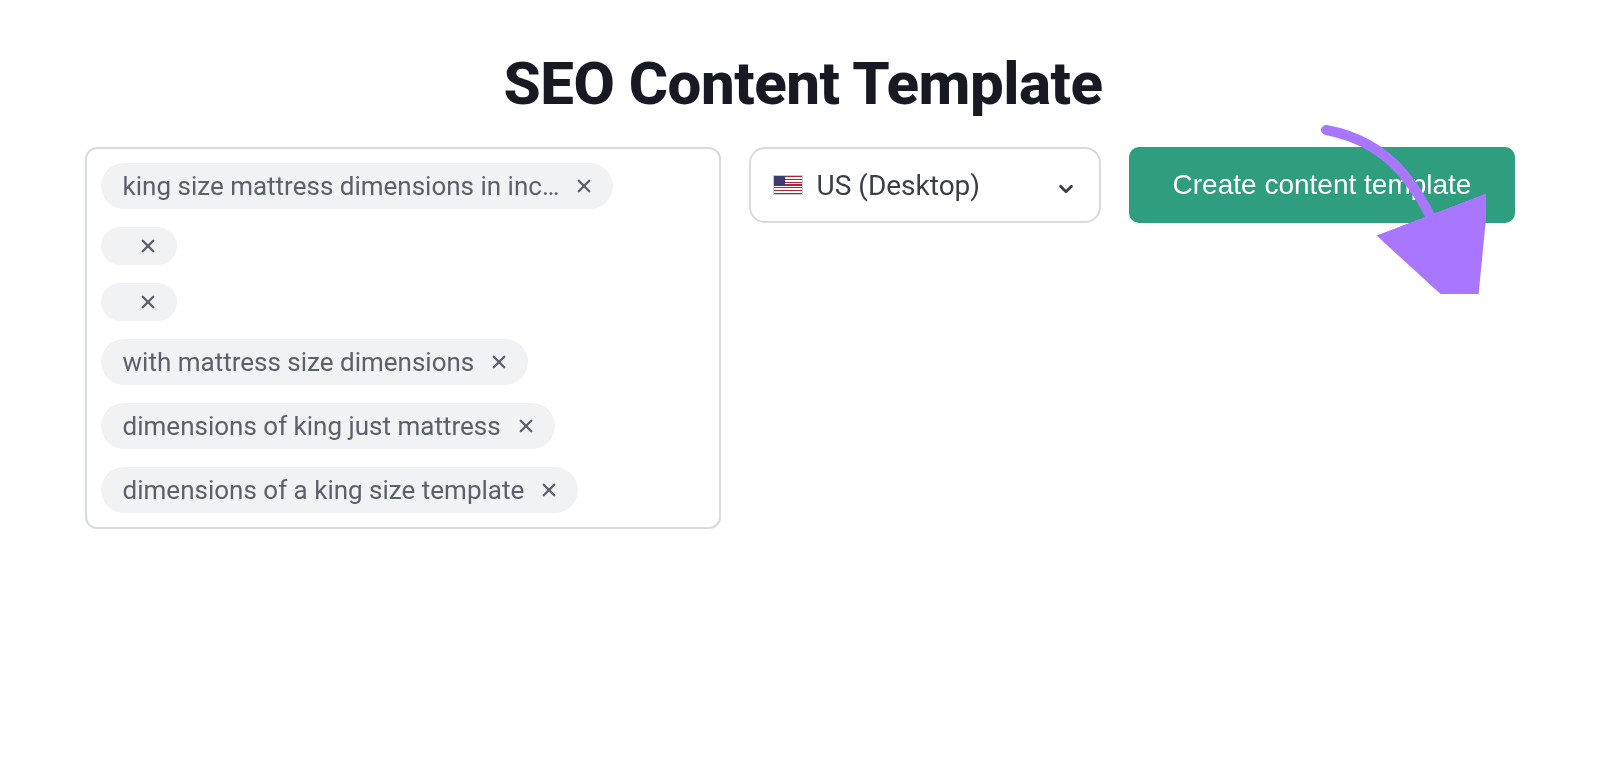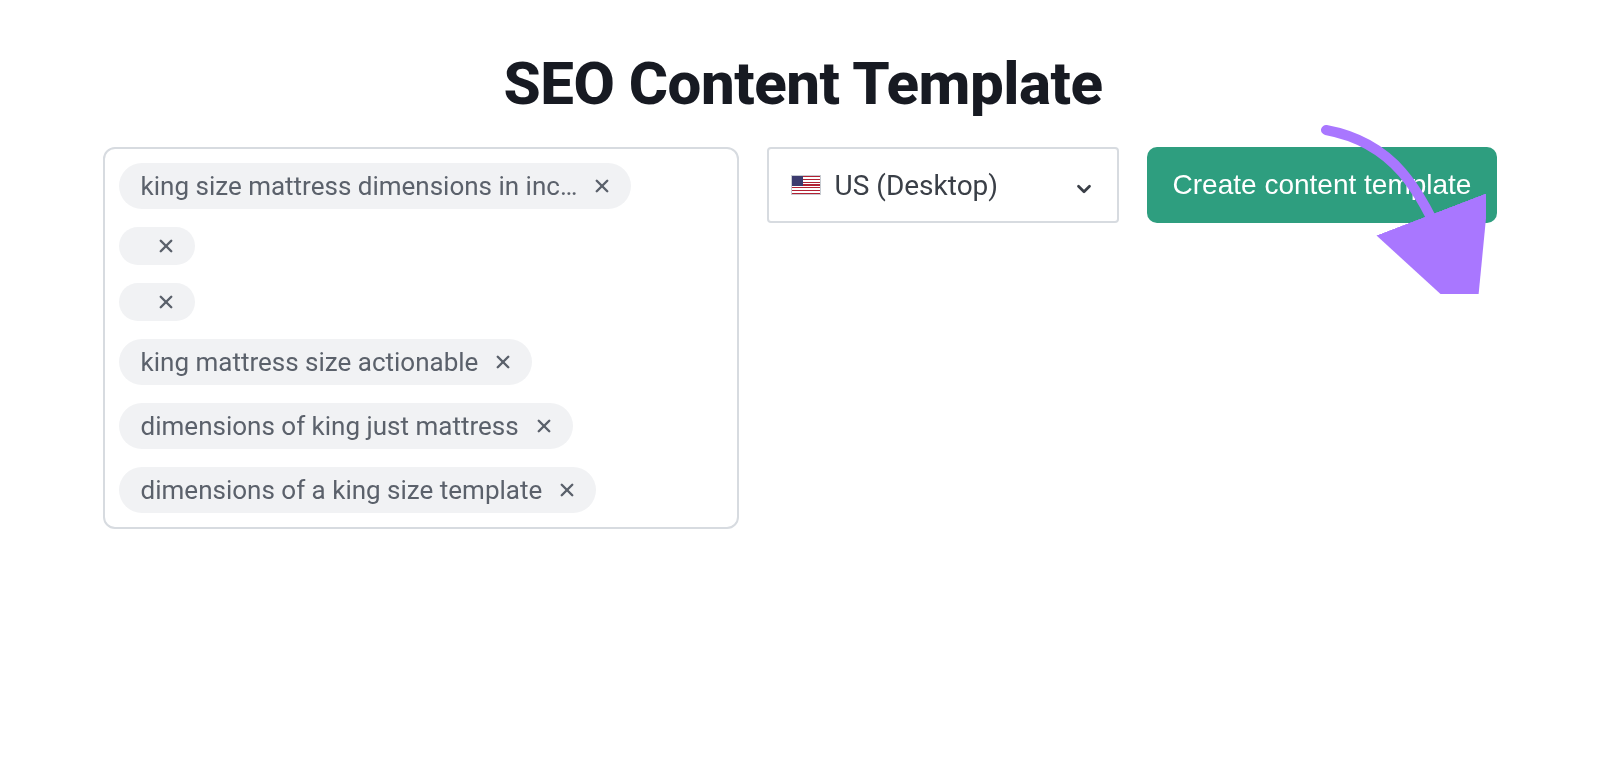"US (Desktop)" .region-select { border-radius: 4px -> 16px }
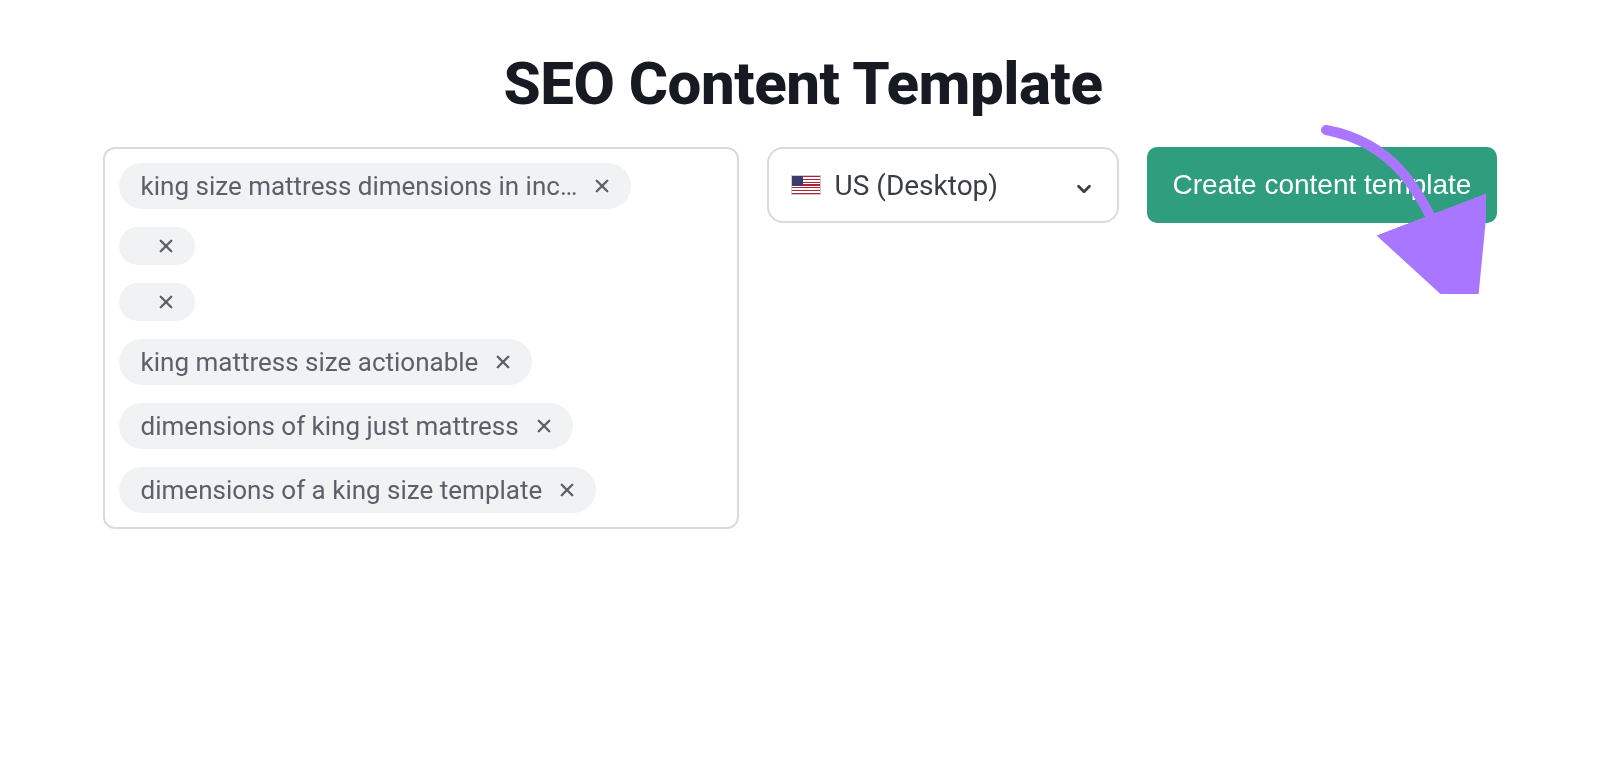"Create content template" .cta { padding: 0 26px -> 0 44px }
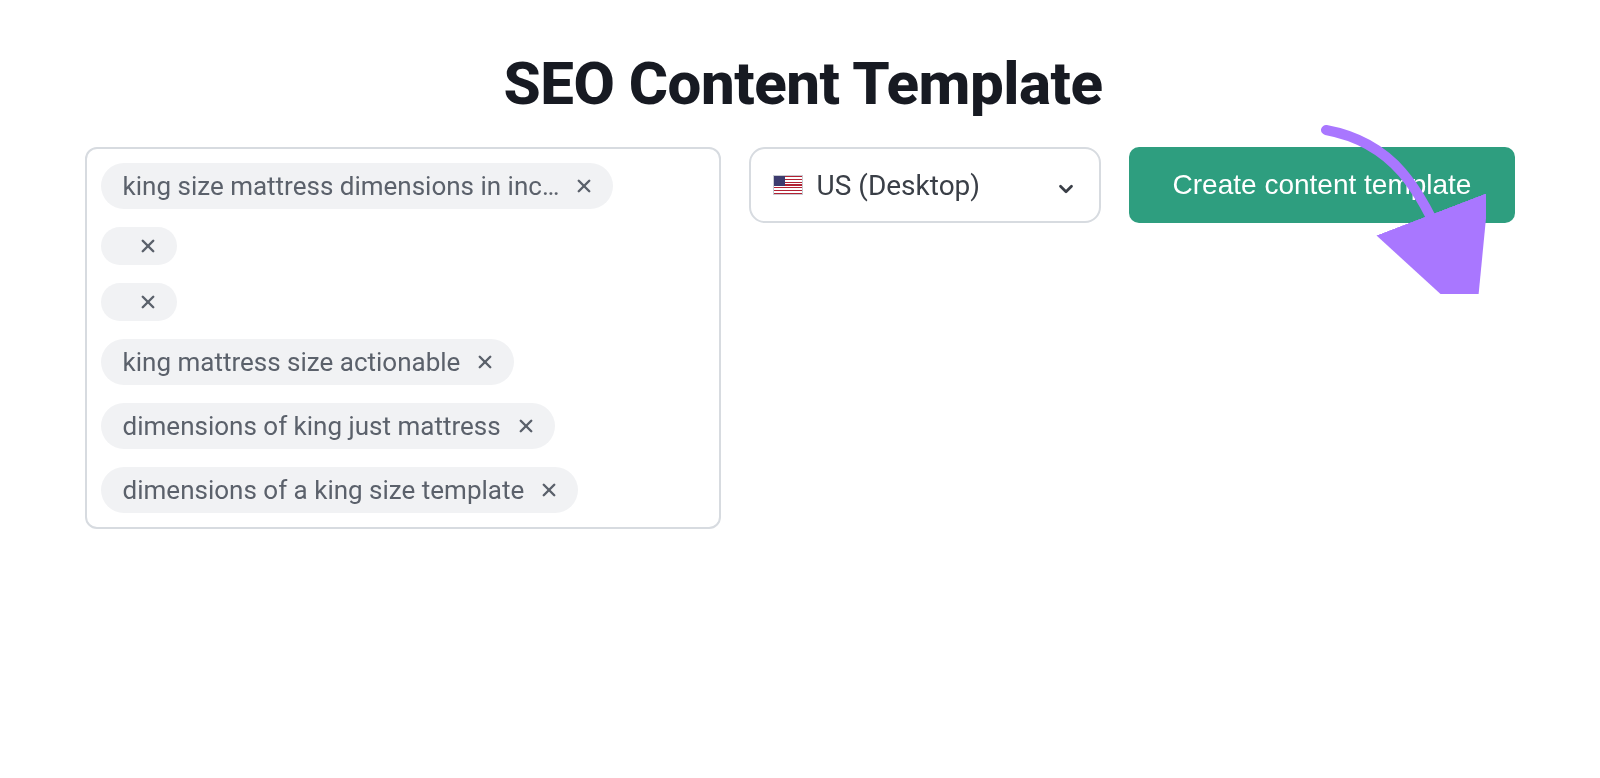"king mattress size actionable" span.chip-label { text: king mattress size actionable -> with mattress size dimensions }
